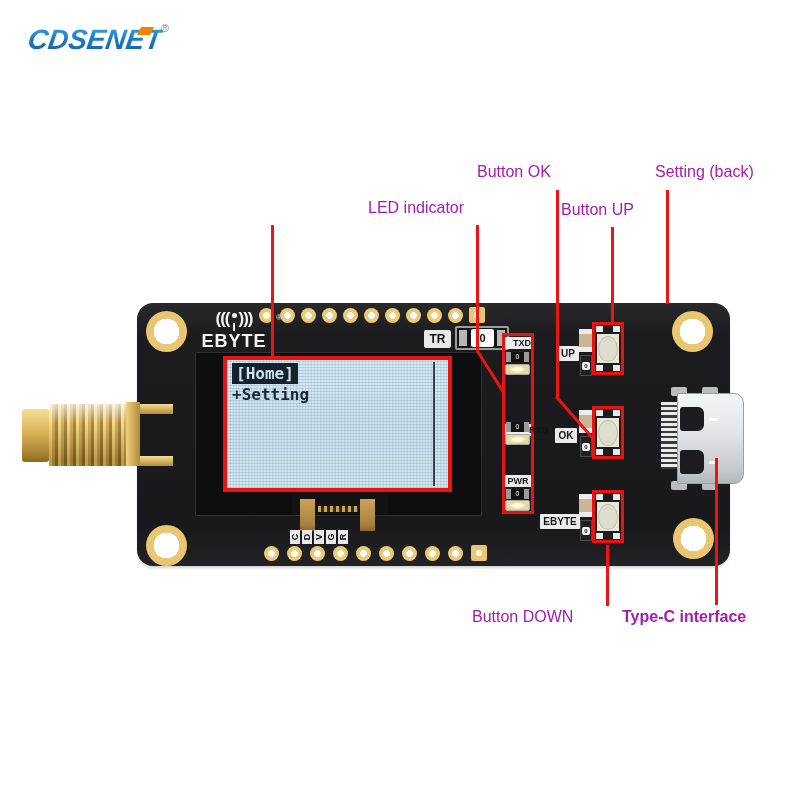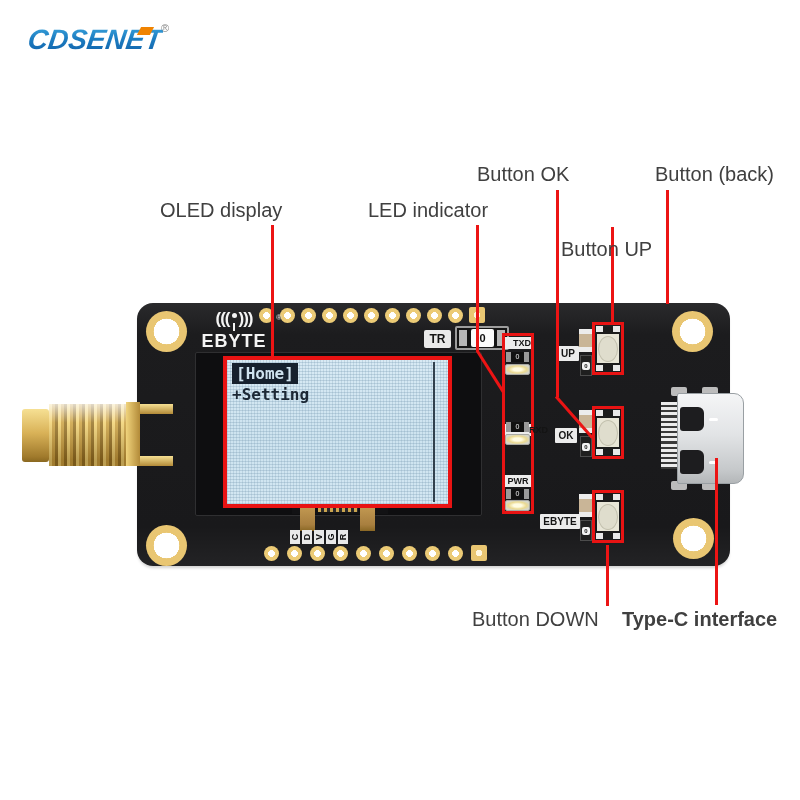"Button OK" .callout { color: #404040 -> #a21caf; font-size: 20px -> 16px }
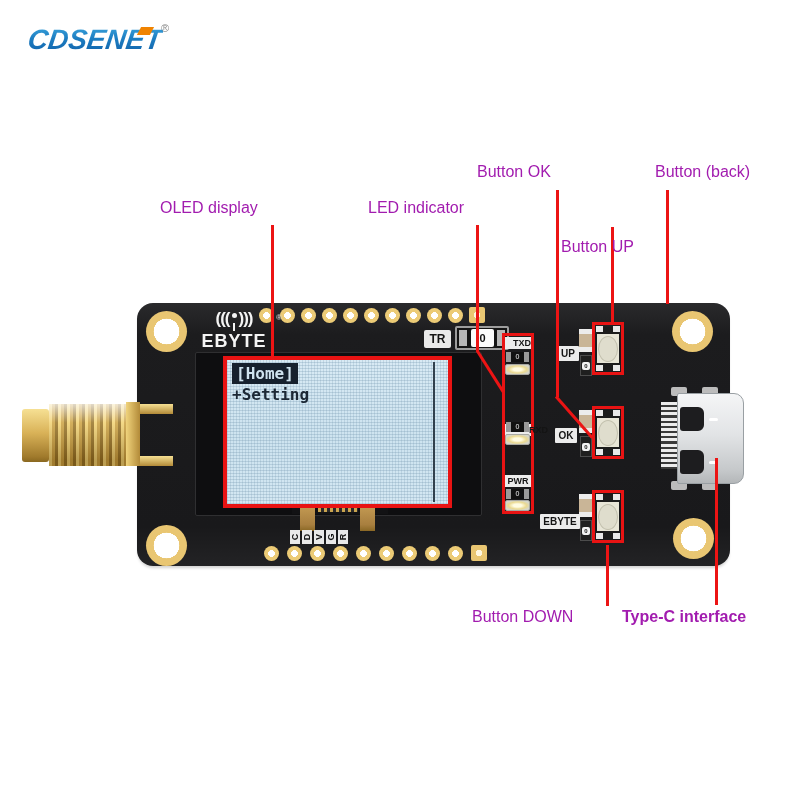"Button (back)" div.callout { text: Button -> Setting }
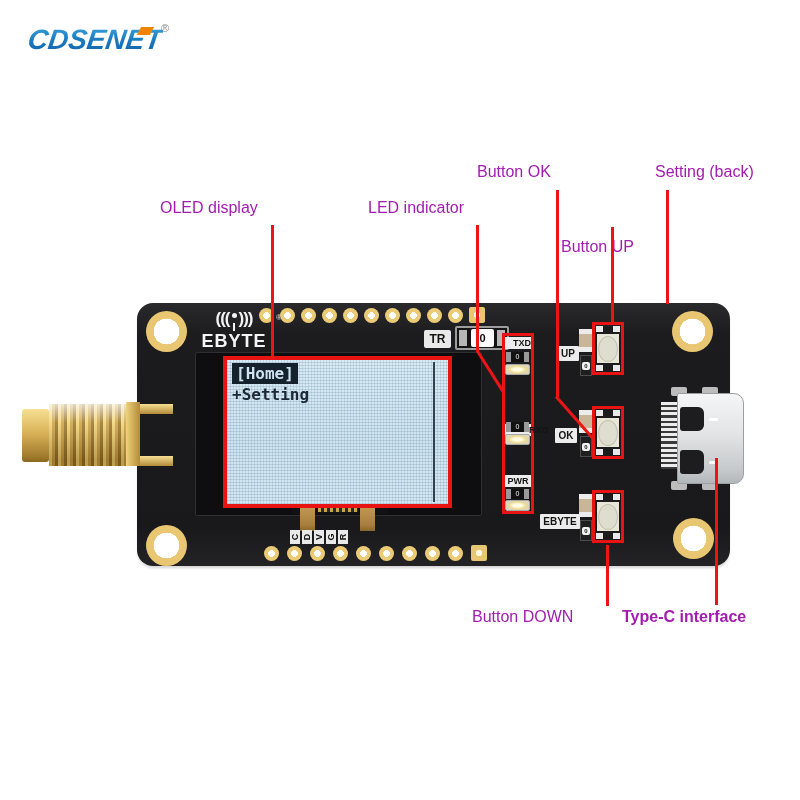"OLED display" div.callout { html: <div>OLED display</div> -> none }
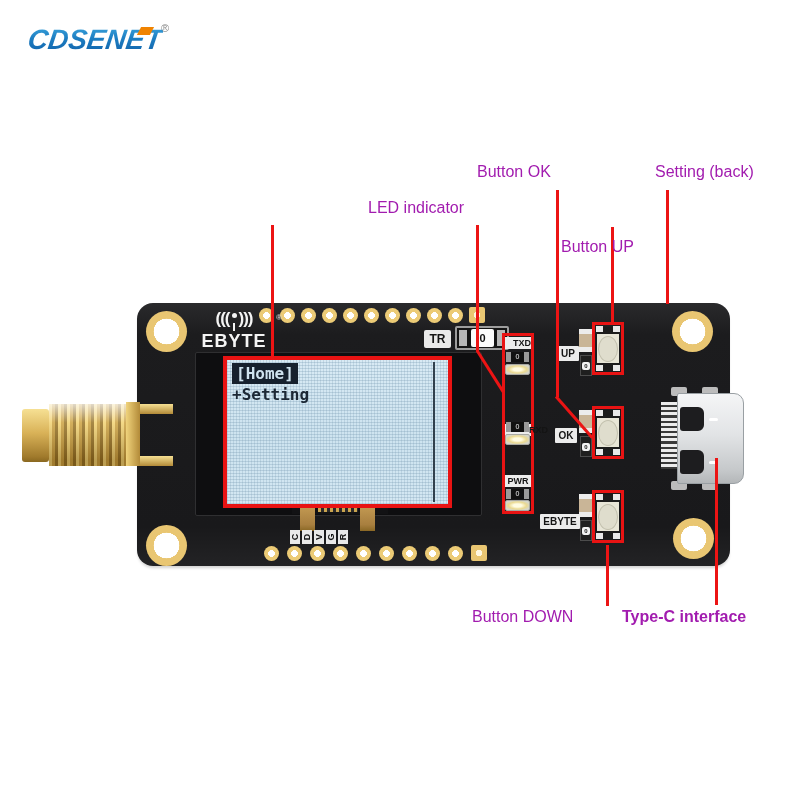"Button UP" div.callout { margin-top: 37px -> none }
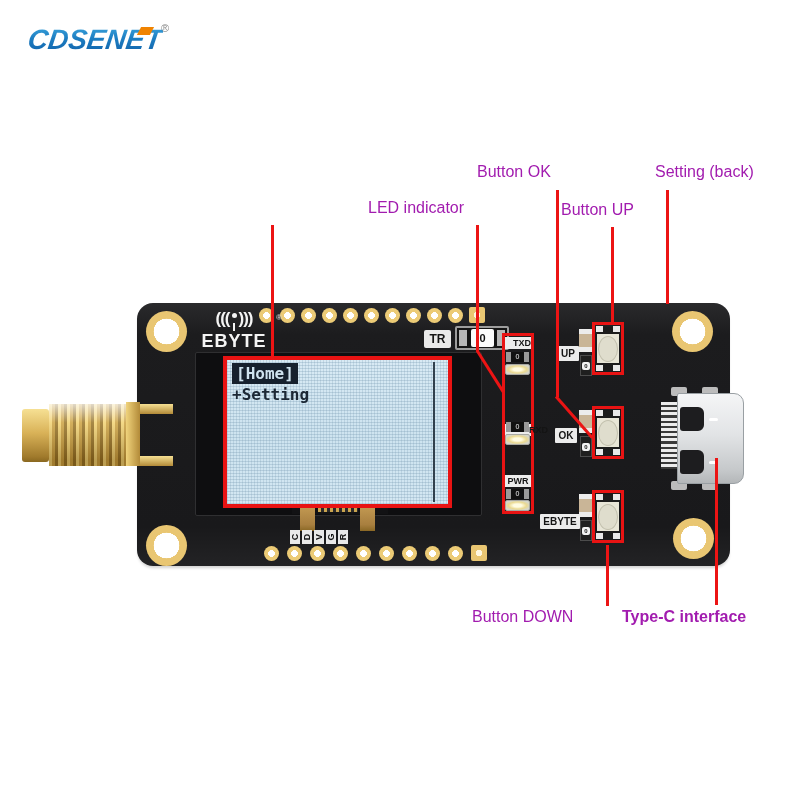"[Home]" .oled-red { height: 152px -> 136px }
